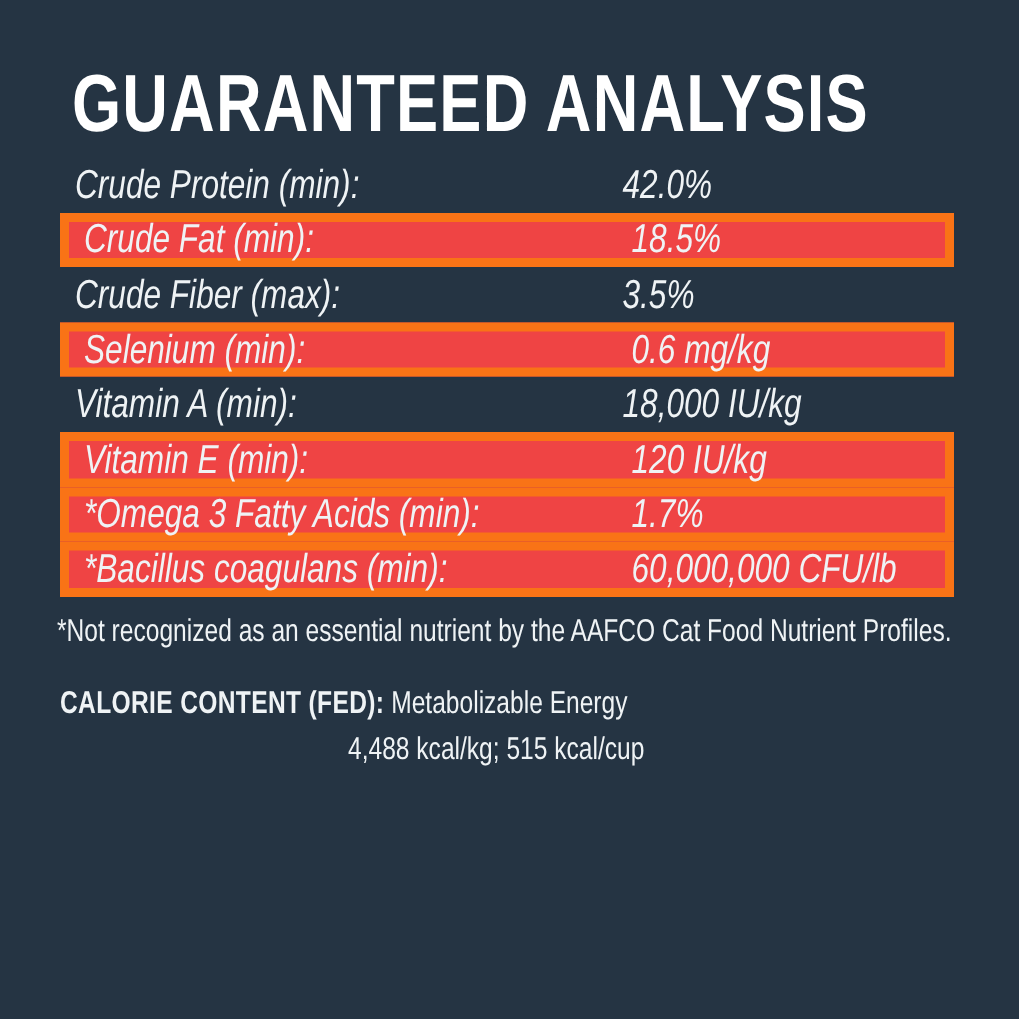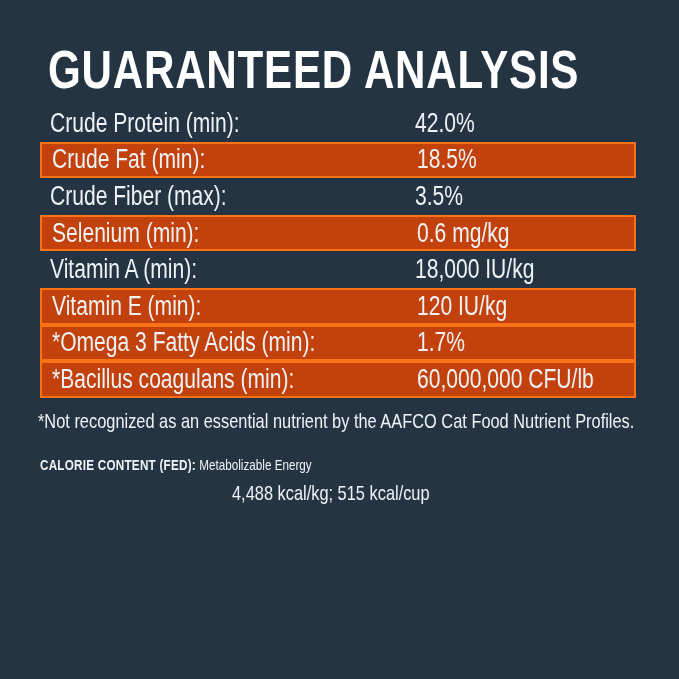"Crude Protein (min):" .row { font-style: none -> italic }
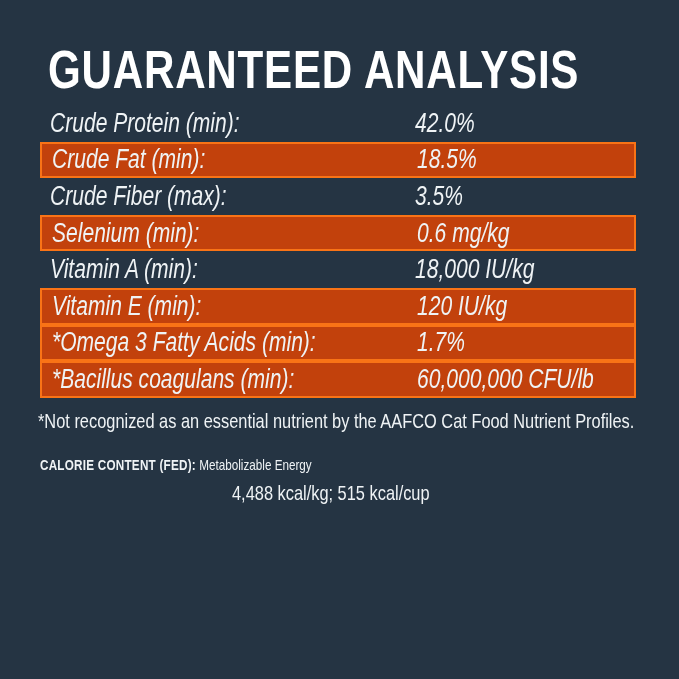"Crude Fat (min):" .row.stripe { background: #c2410c -> #ef4444; border: 2px solid #f97316 -> 6px solid #f97316 }
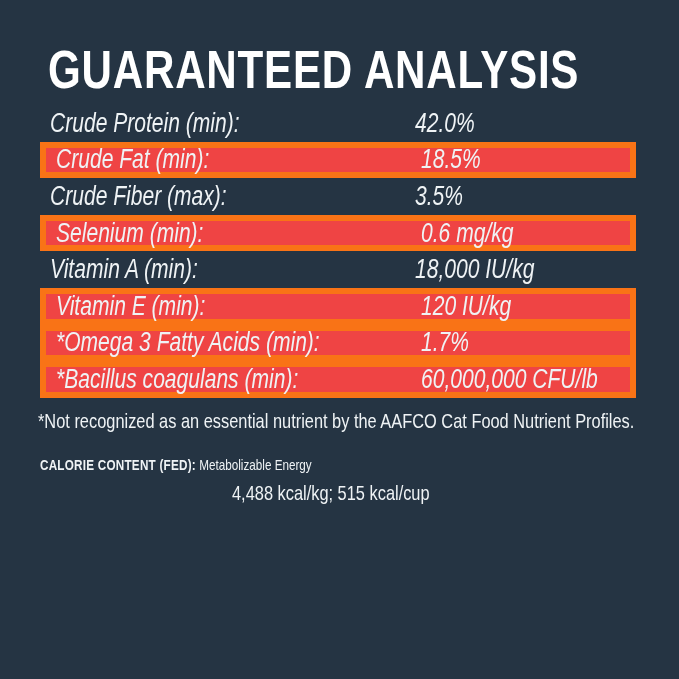"CALORIE CONTENT (FED): Metabolizable" .calorie-line1 { font-size: 15px -> 21px }
